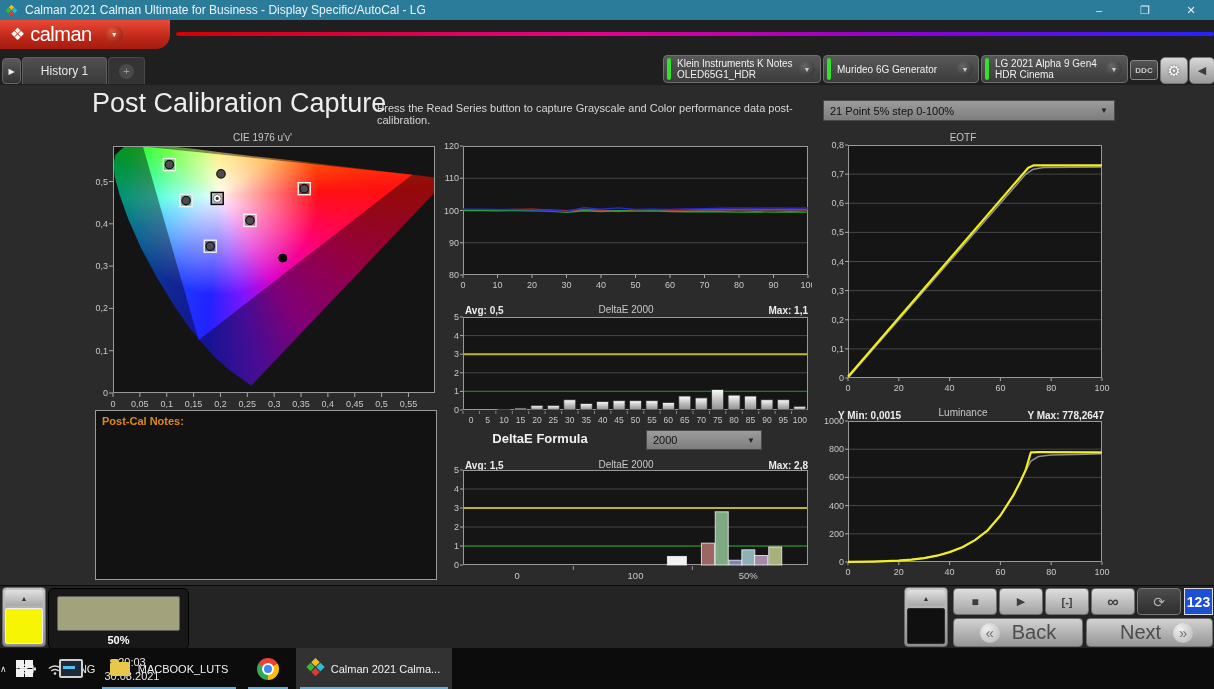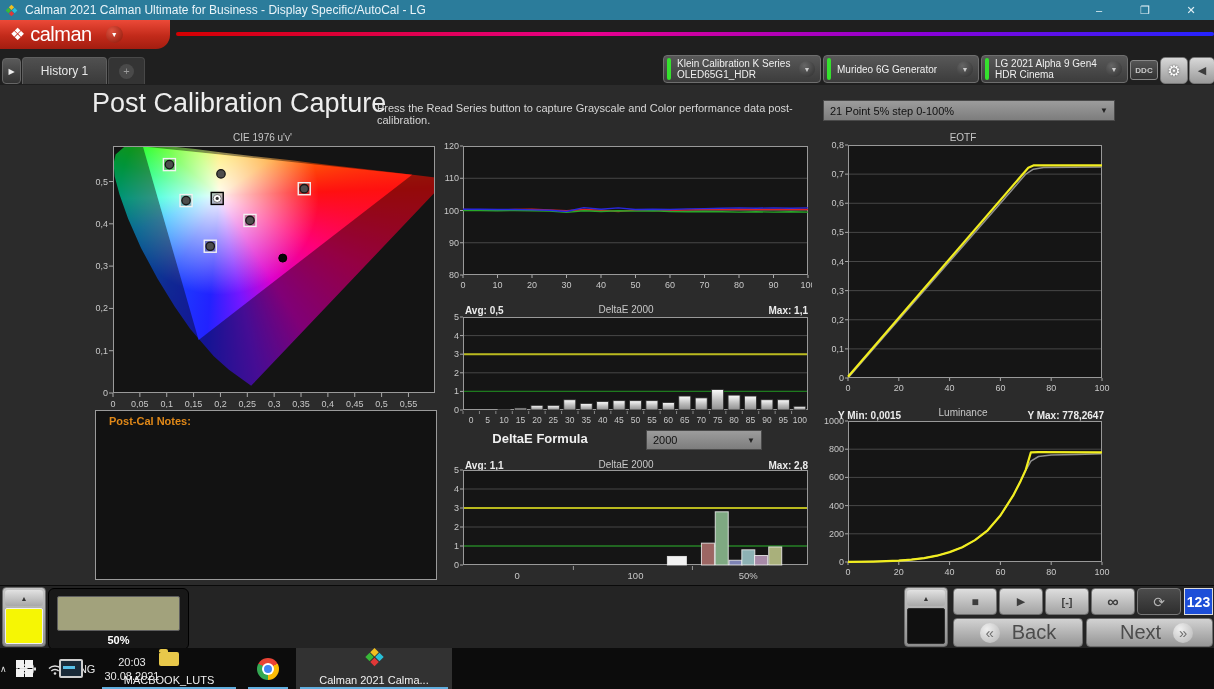"Klein Calibration K Series" span.dev-line { text: Calibration K Series -> Instruments K Notes }
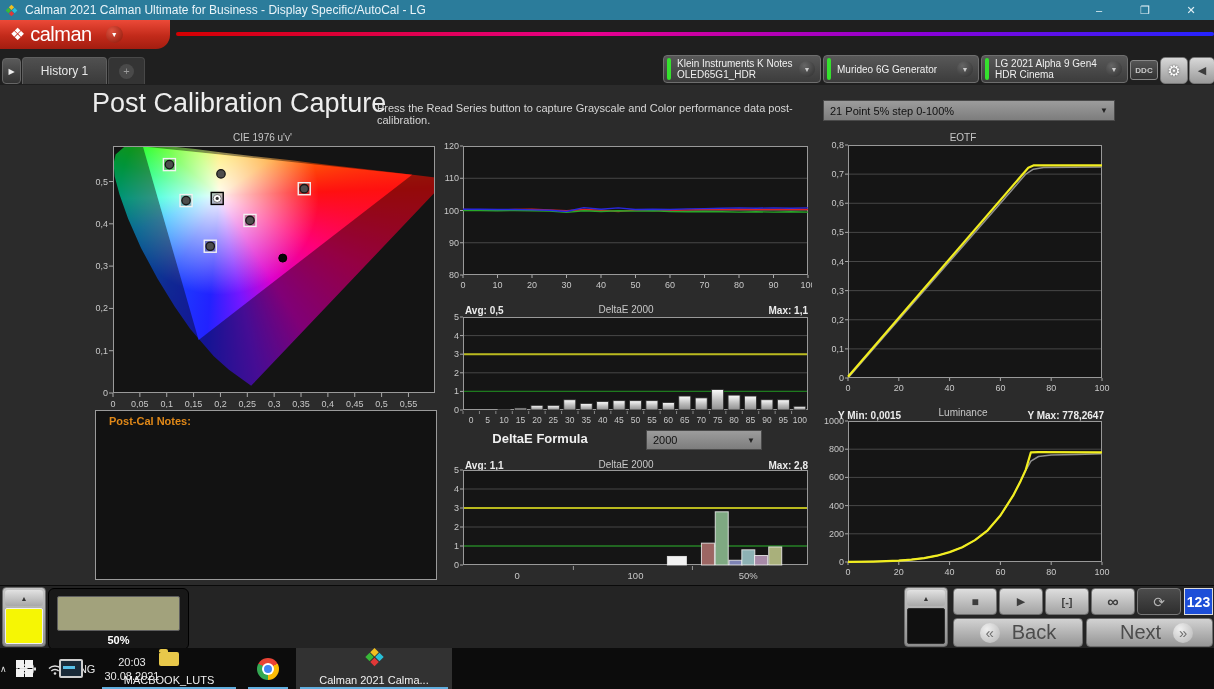"Post-Cal Notes:" #notes-label { padding: 4px 13px -> 4px 6px }
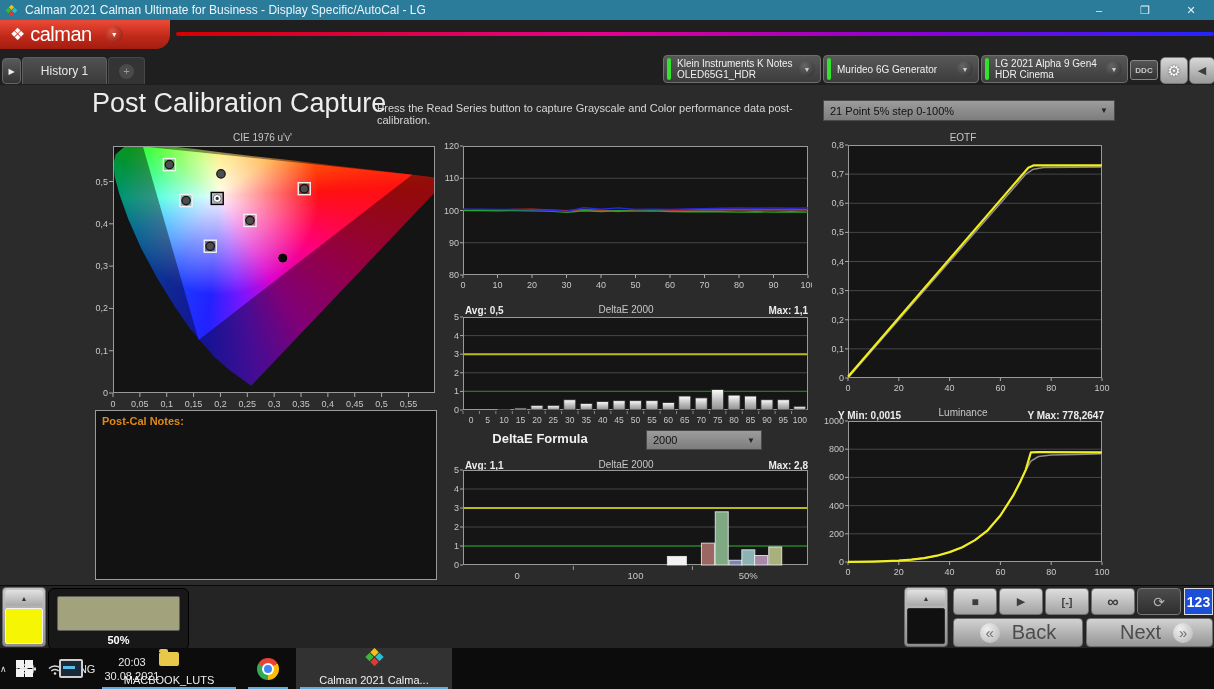"Avg: 1,1" div.hdr-left { text: 1,1 -> 1,5 }
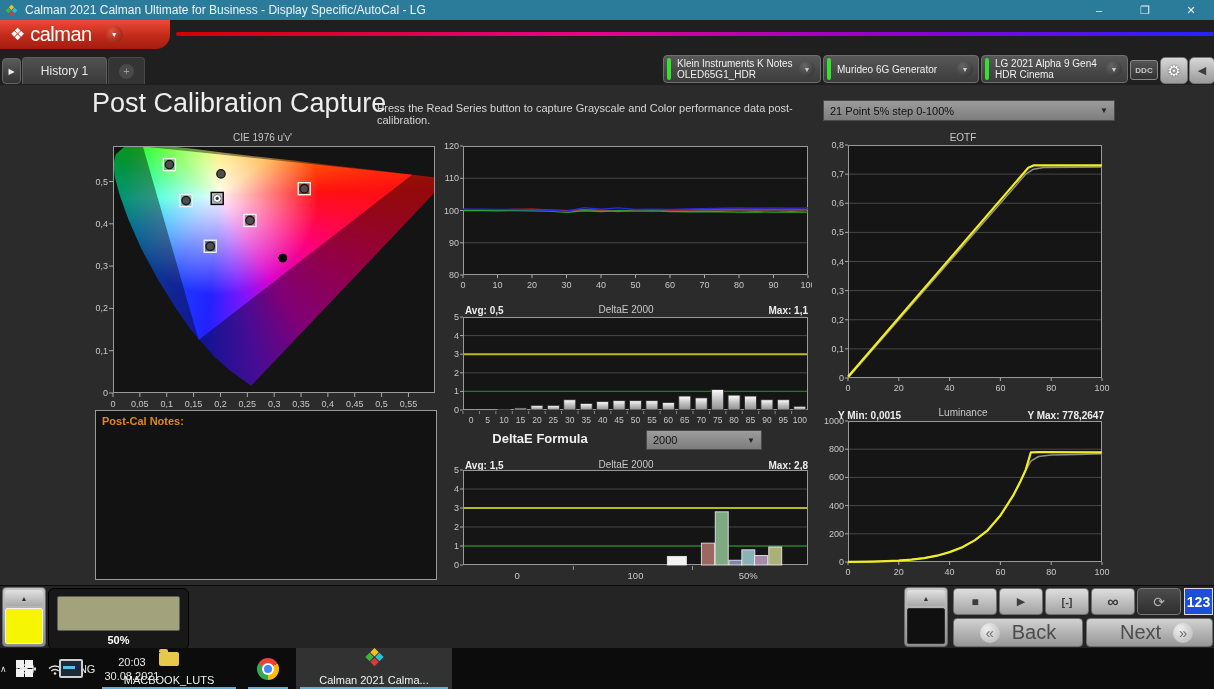"MACBOOK_LUTS" .tb-item { flex-direction: column -> none }
